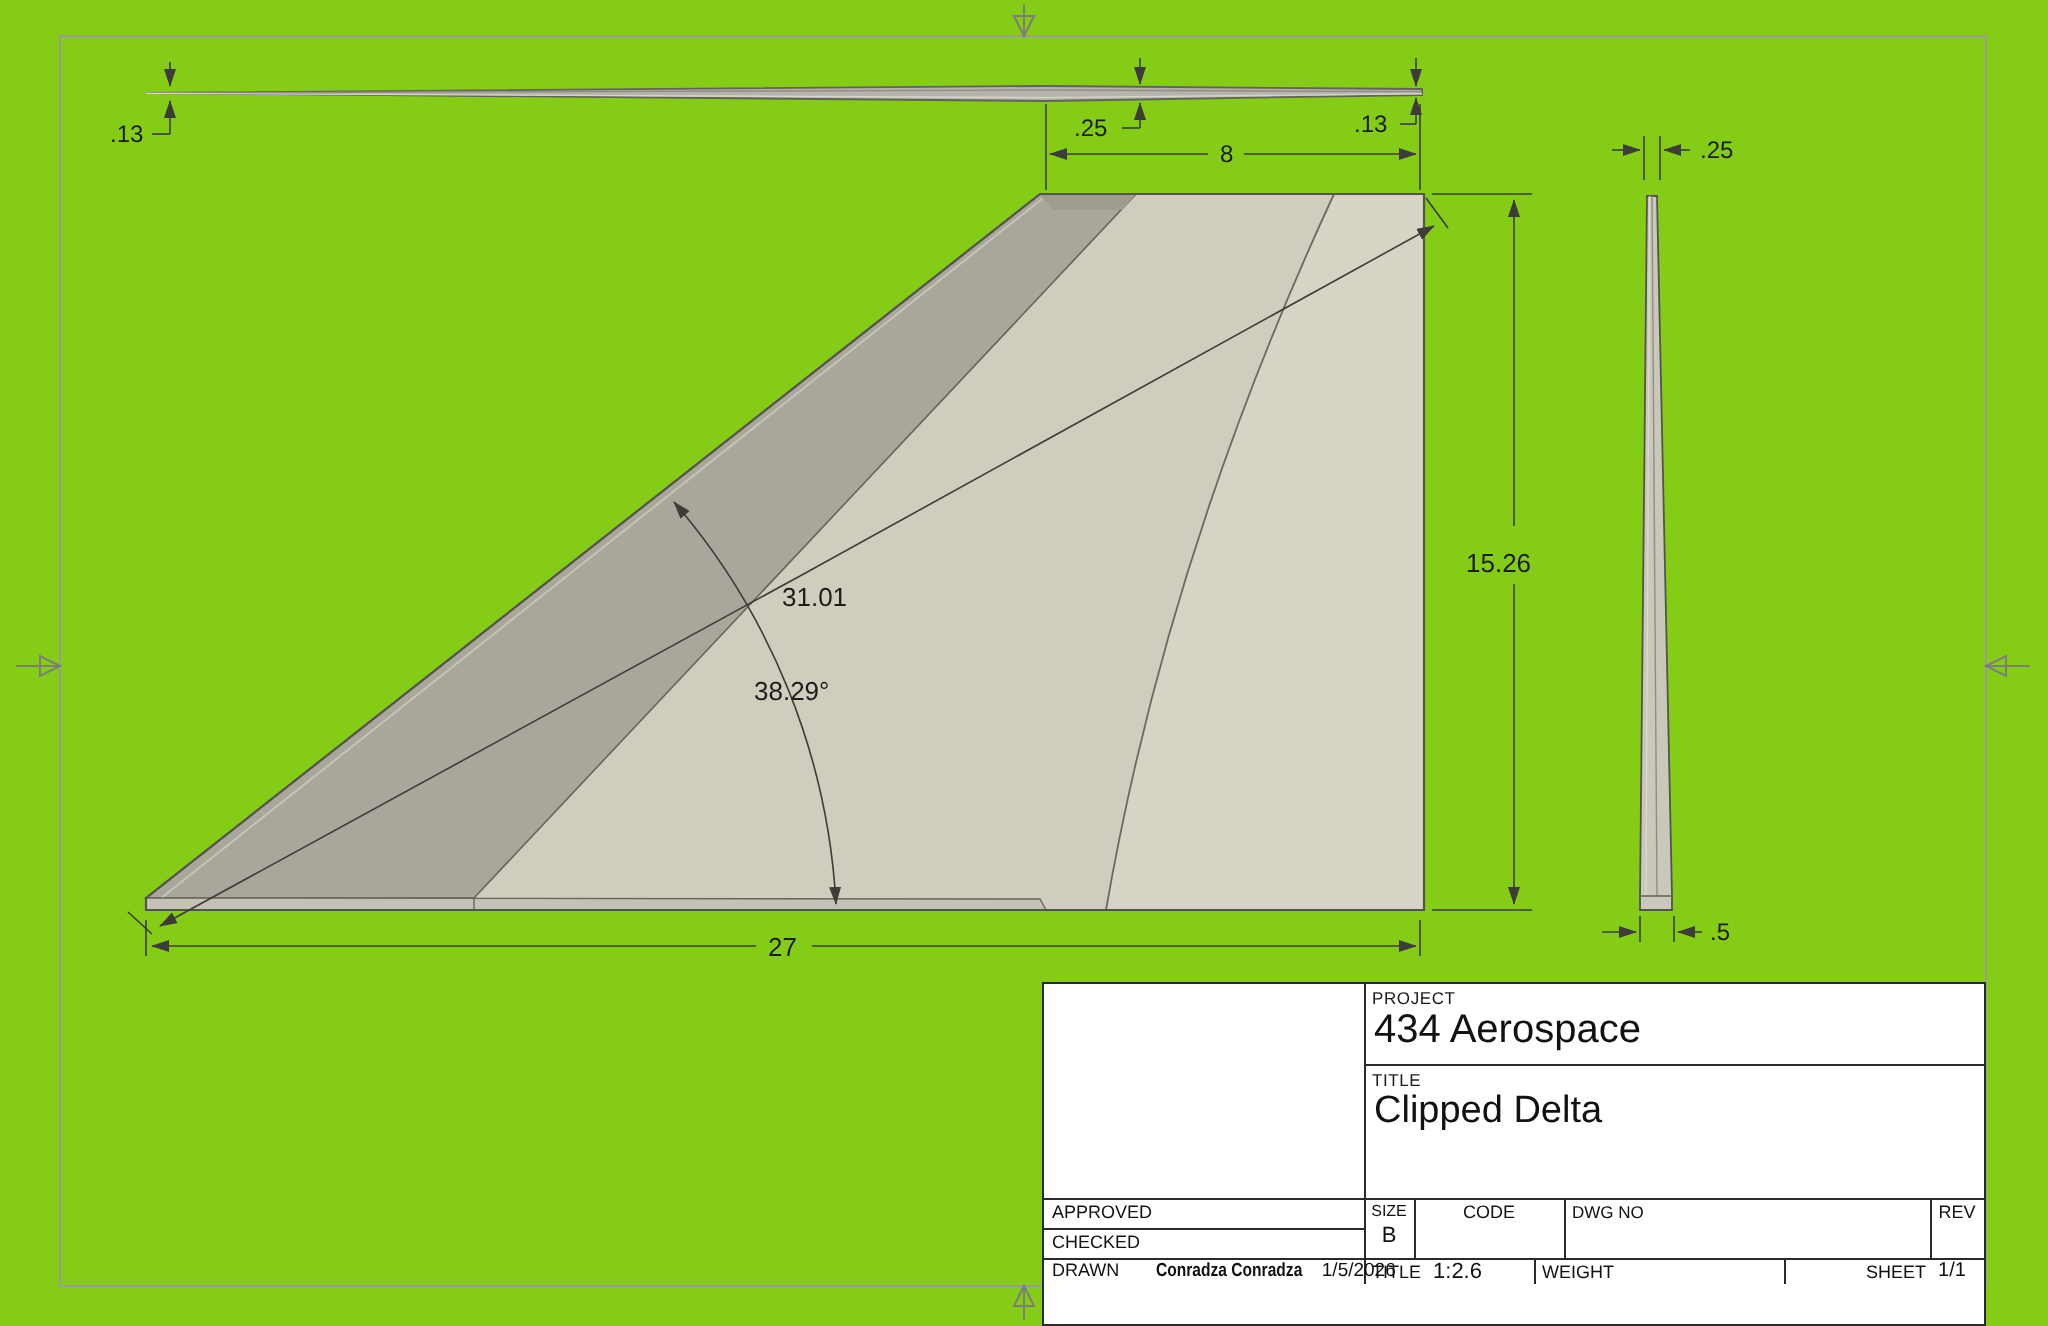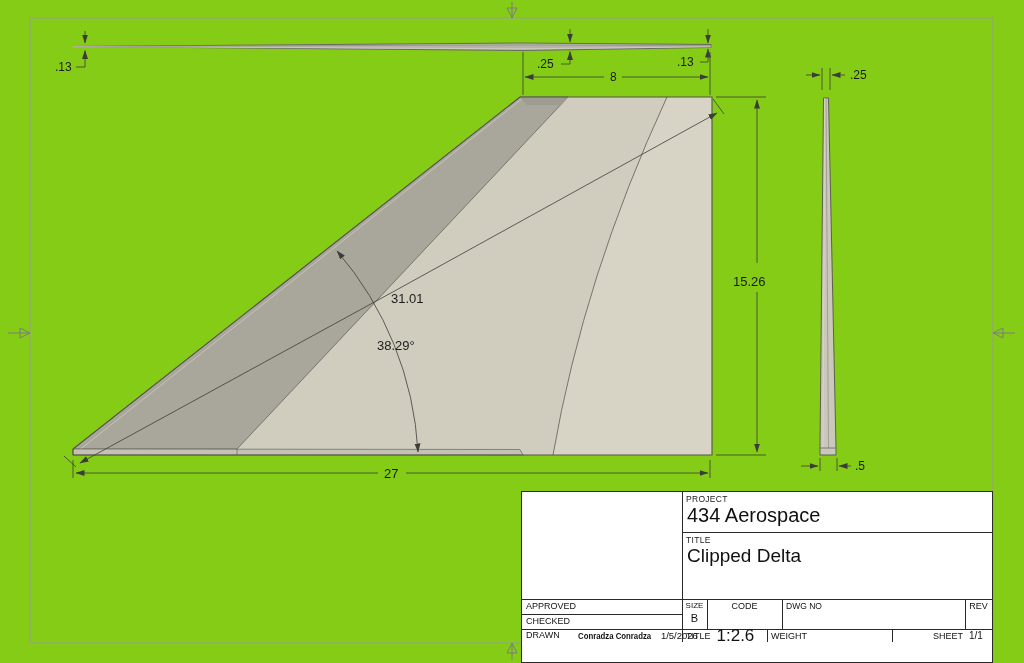"1:2.6" .inline-val { font-size: 17px -> 11px }
